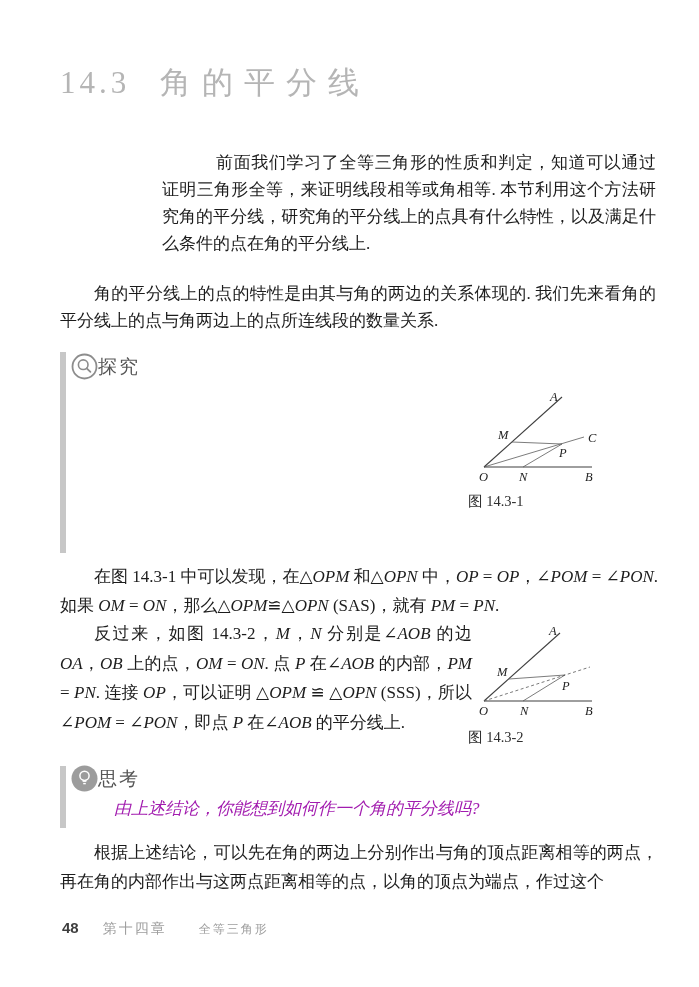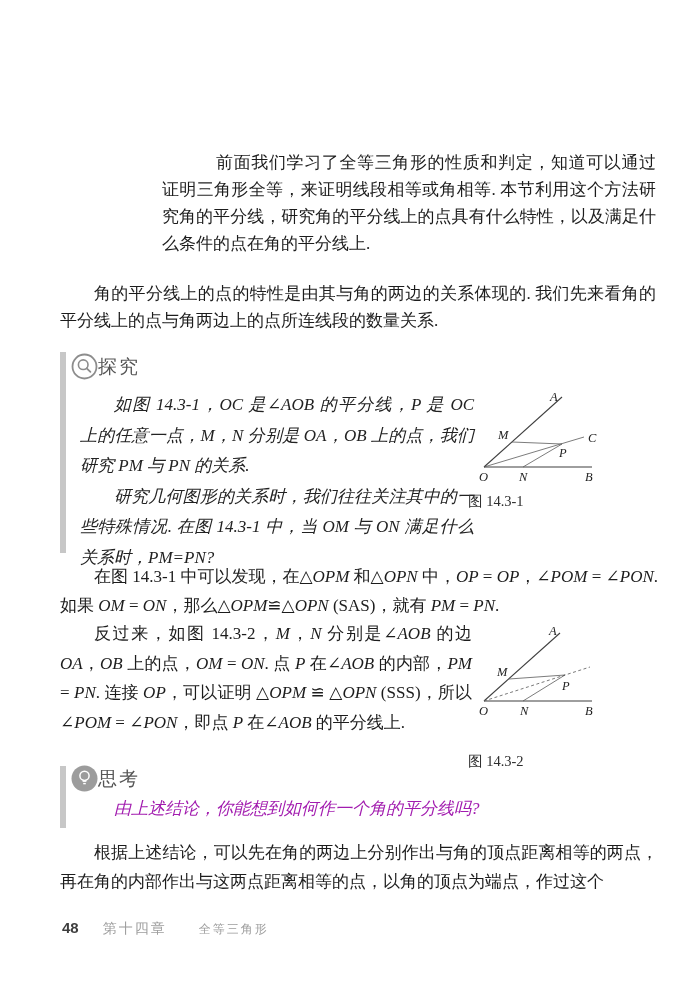"14.3 角的平分线" h1.title { html: none -> <h1> <span>14.3</span> <span>角的平分线</span> </h1> }
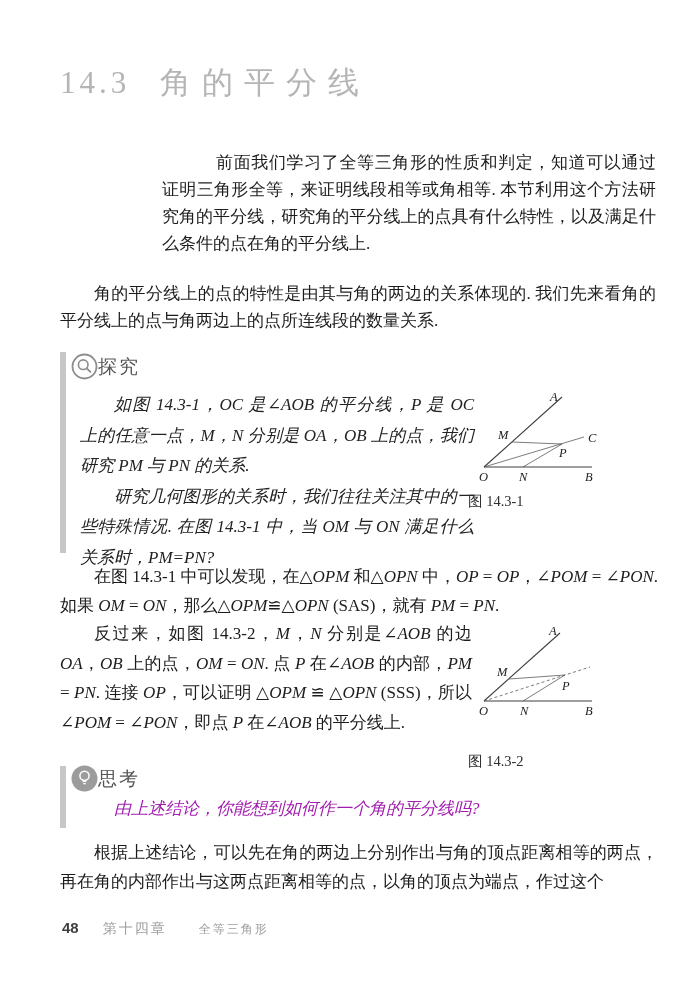"如图 14.3-1，OC 是∠AOB 的平分线，P 是" div.explore-text { html: <div> <p>如图 14.3-1，OC 是∠AOB 的平分线，P 是 OC 上的任意一点，M，N 分别是 OA，OB 上的点，我们研究 PM 与 PN 的关系.</p> <p>研究几何图形的关系时，我们往往关注其中的一些特殊情况. 在图 14.3-1 中，当 OM 与 ON 满足什么关系时，PM=PN?</p> </div> -> none }
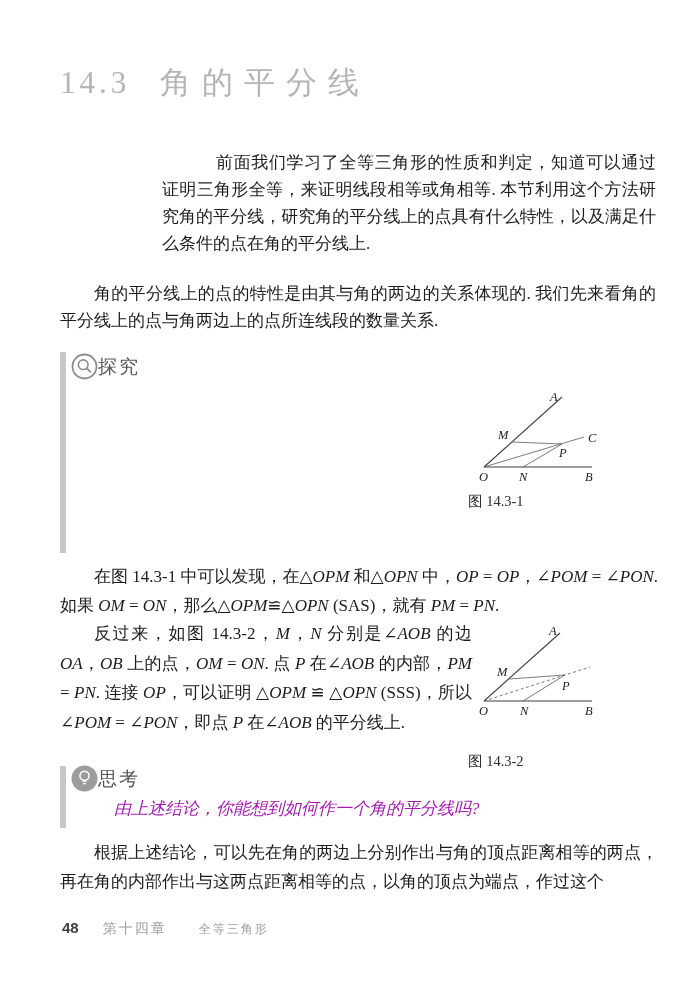"图 14.3-2" .cap2 { margin-top: 24px -> none }
